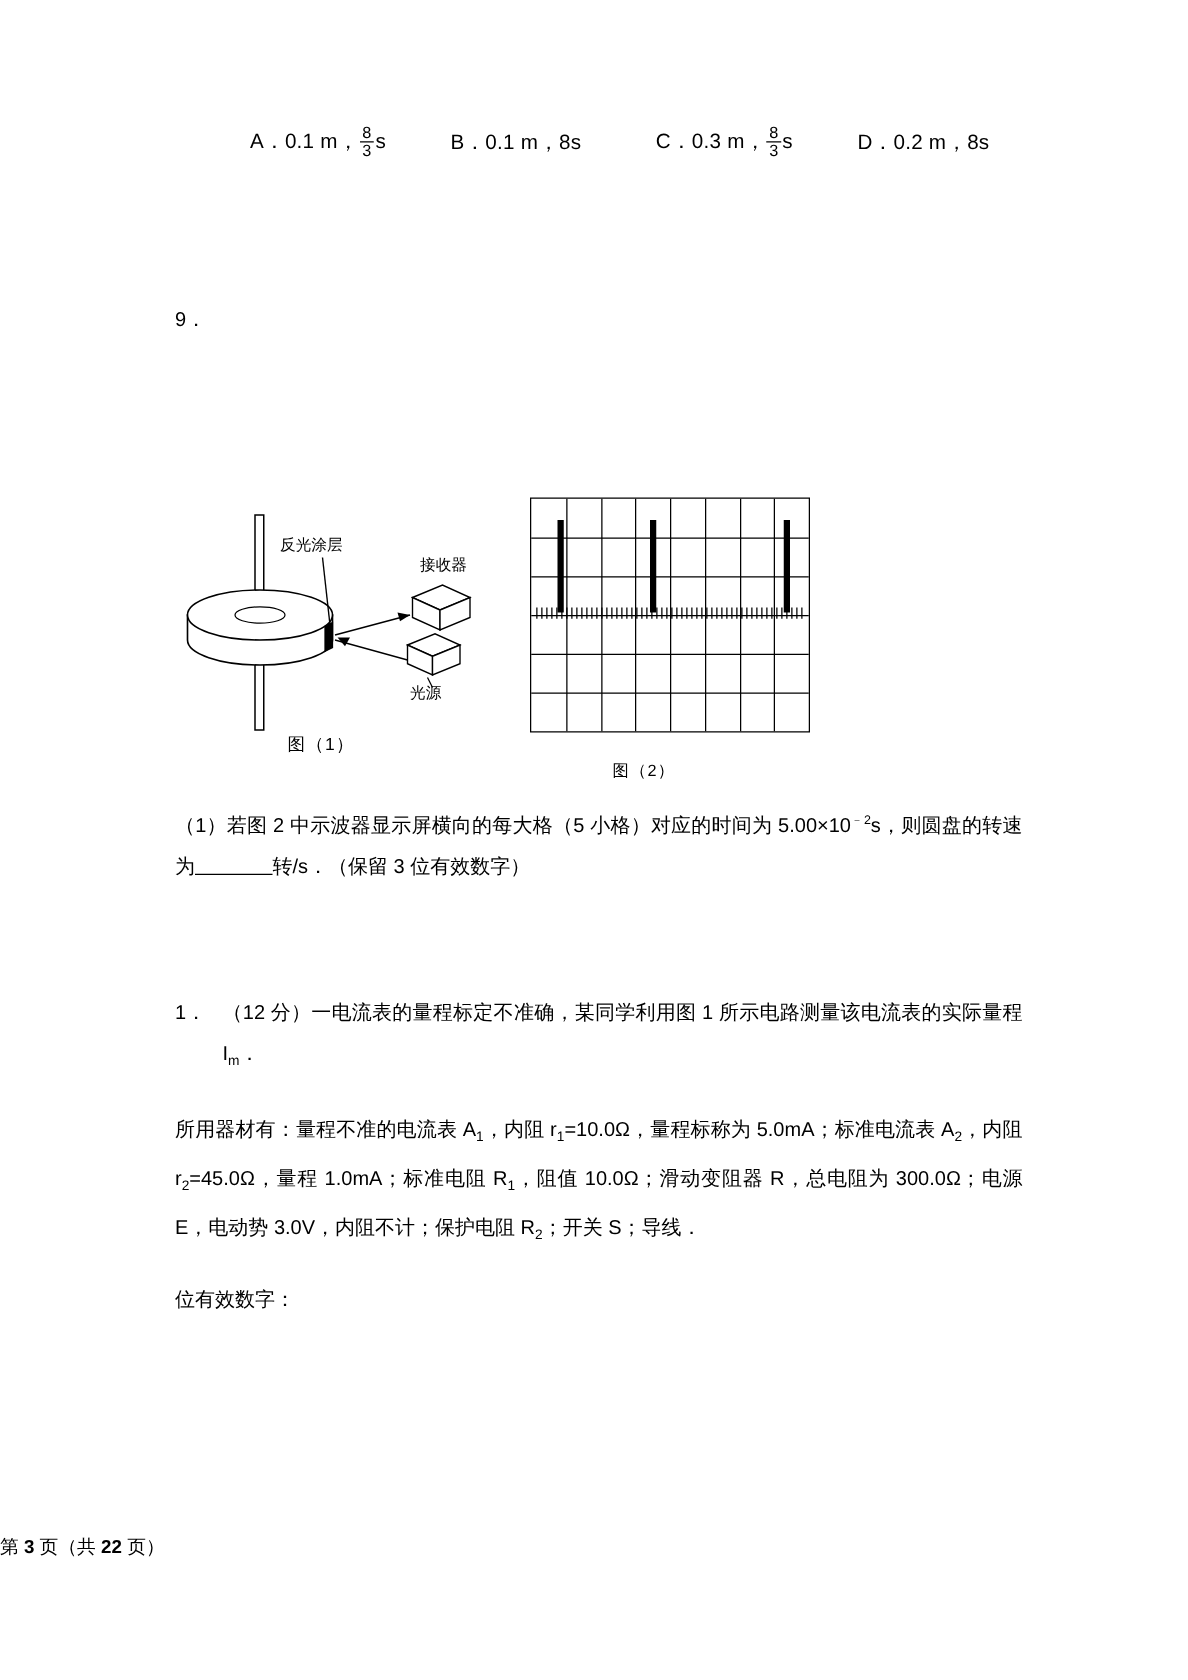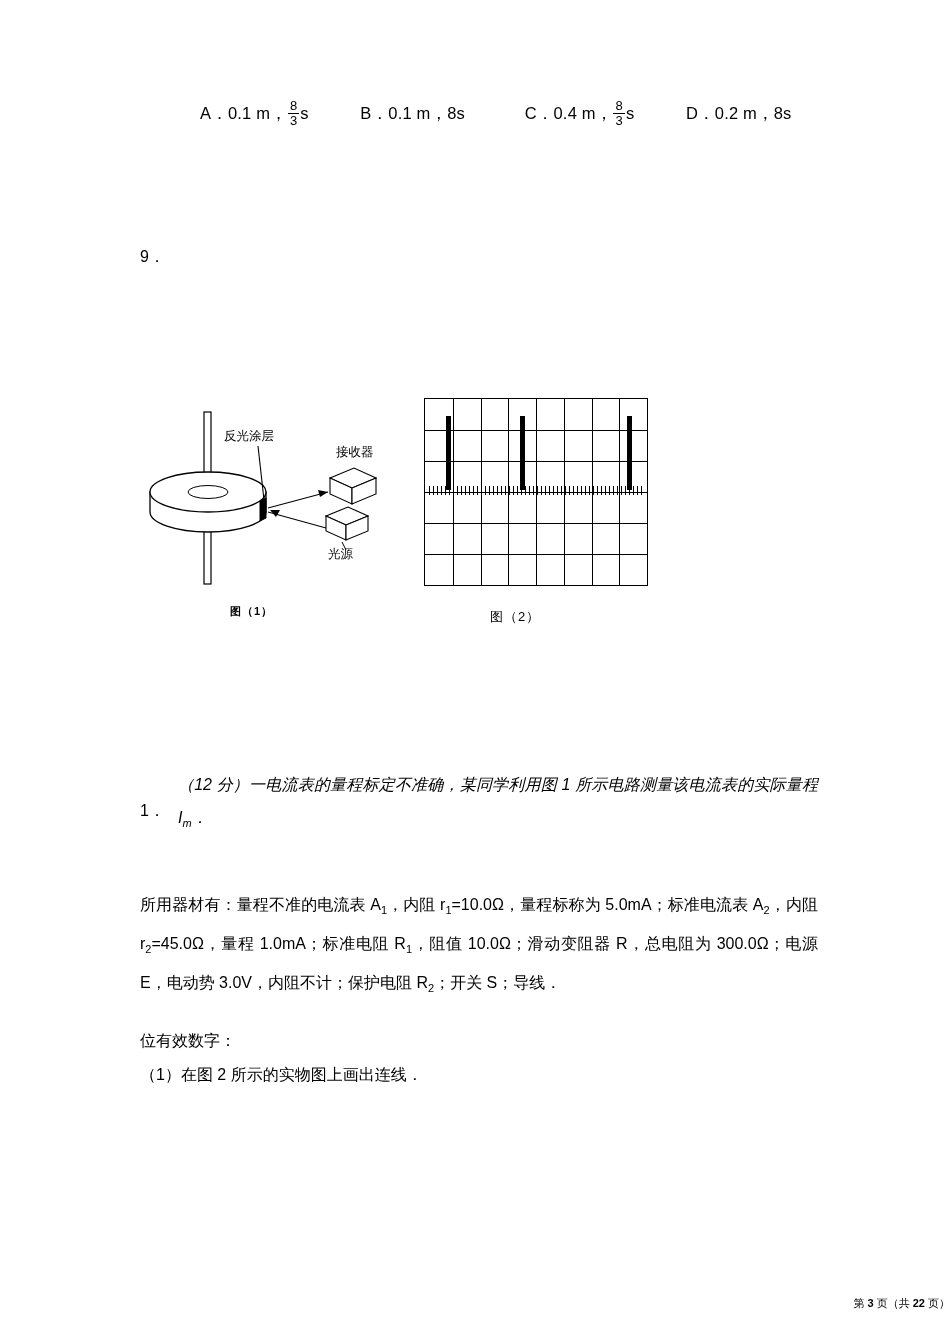"C．0.4 m，" span { text: 0.4 -> 0.3 }
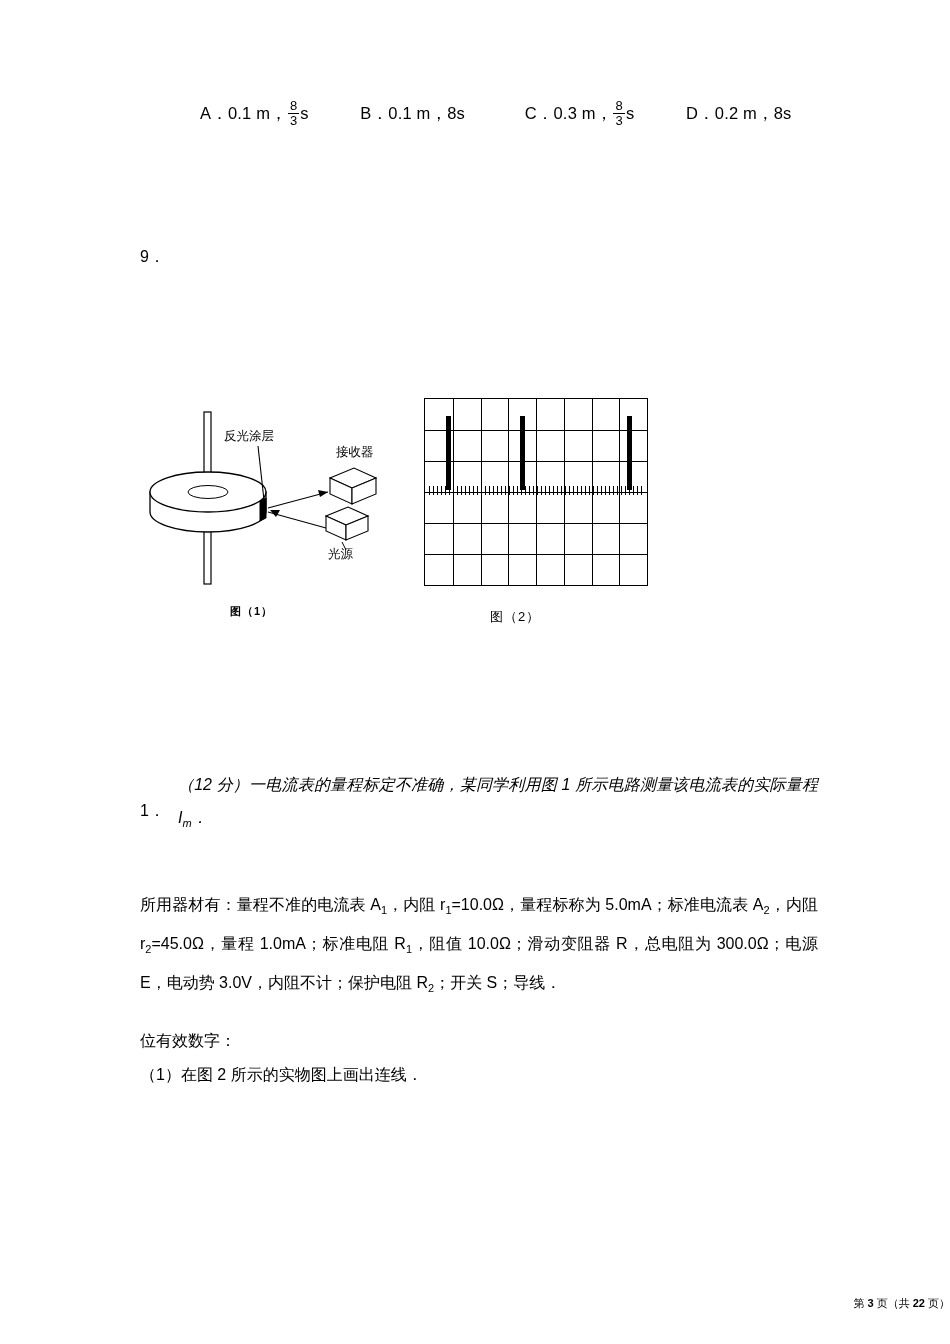"图（1）" .fig1-cap { font-size: 11px -> 14px; font-weight: bold -> none; top: 204px -> 187px }
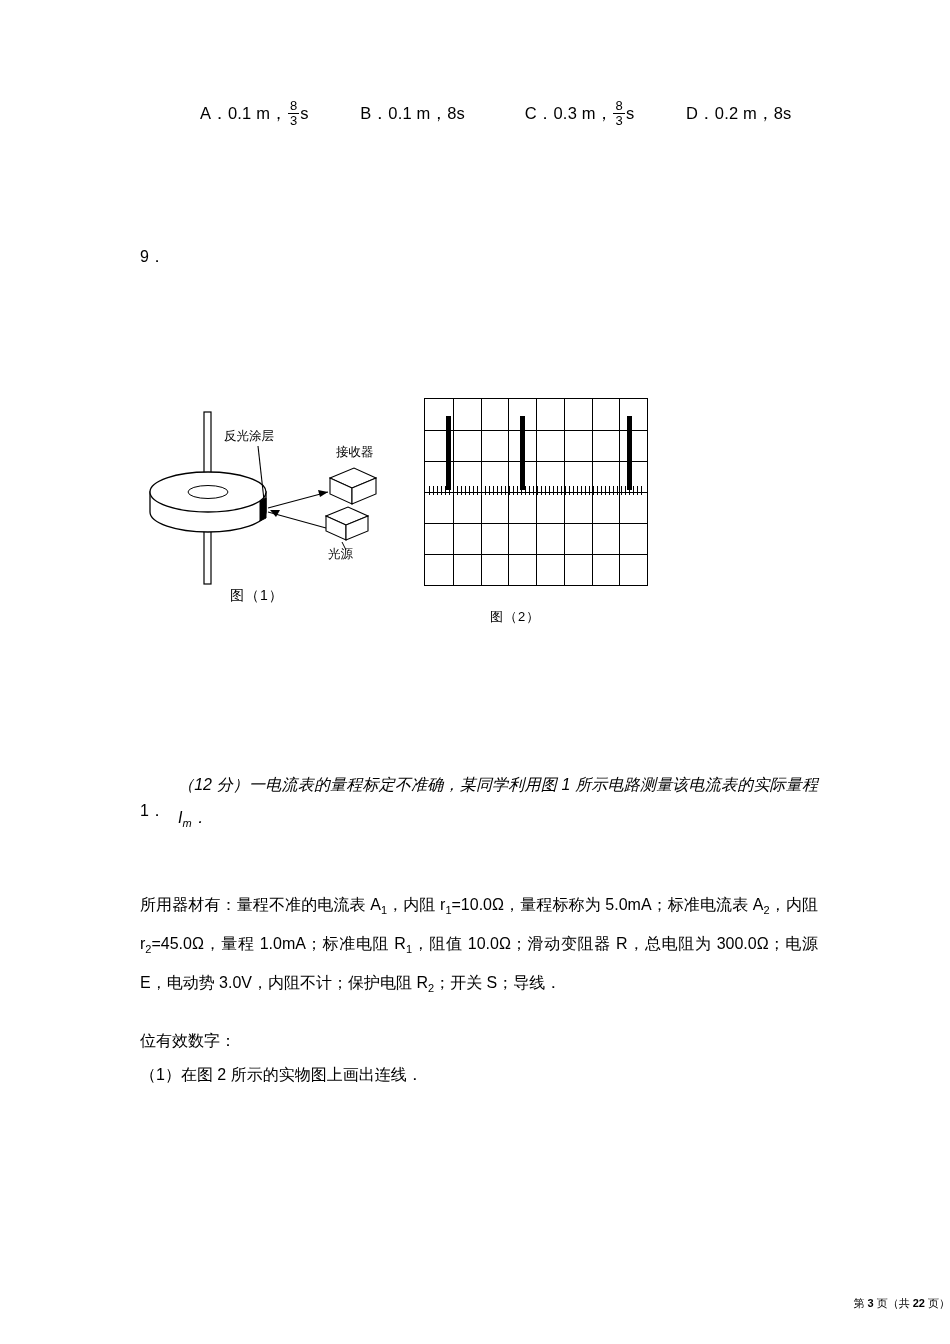"（1）若图 2 中示波器显示屏横向的每大格（5 小格）对应的时间为" div.sub1 { html: none -> <div> <span>（1）若图 2 中示波器显示屏横向的每大格（5 小格）对应的时间为 5.00×10</span><sup>﹣2</sup><span>s，则圆盘的转速为</span><span></span><span>转/s．（保留 3 位有效数字）</span> </div> }
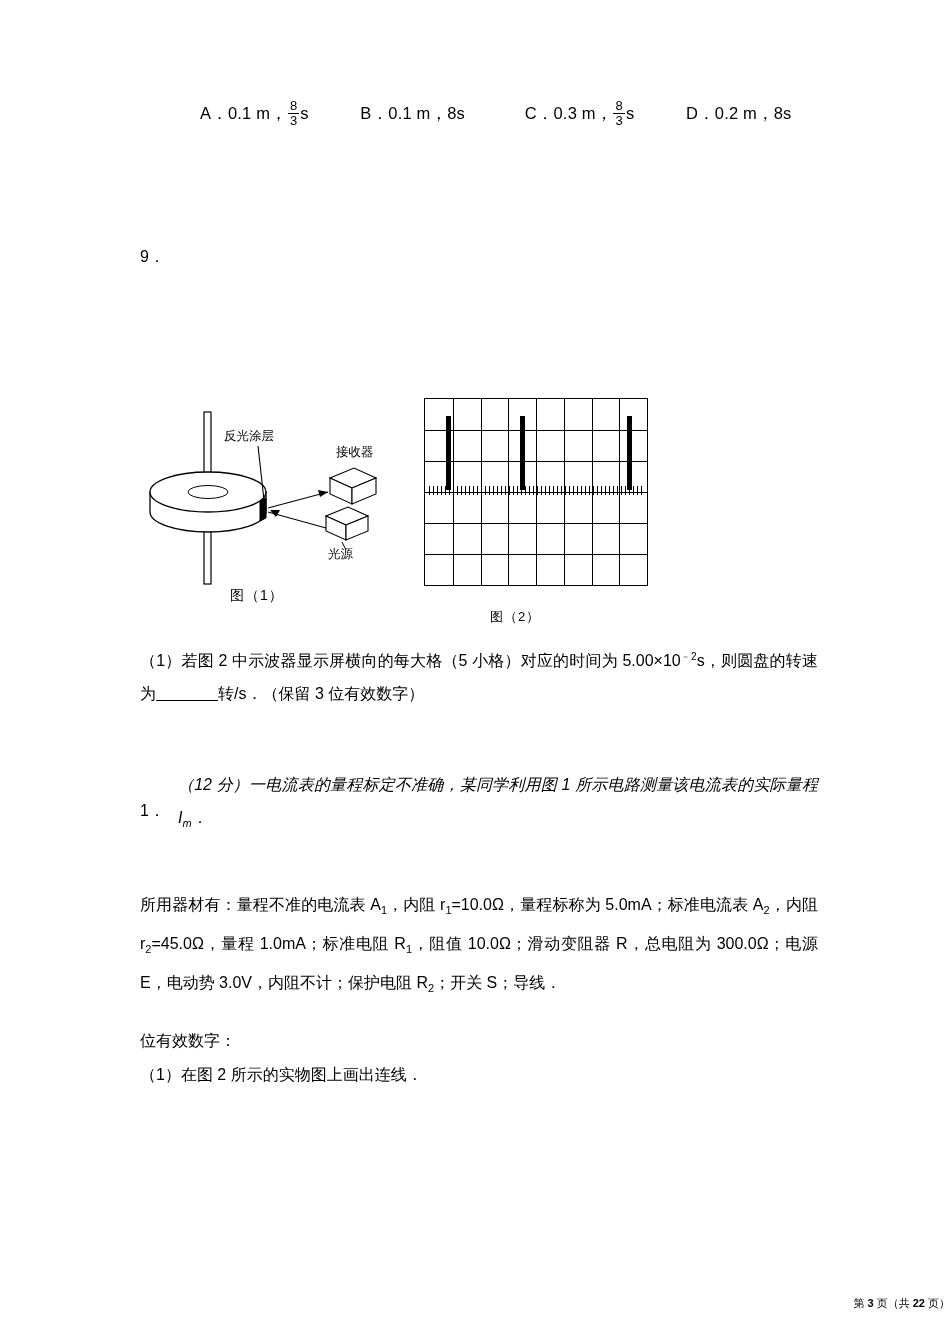"（12 分）一电流表的量程标定不准确，某同学利用图 1" .q10-body { font-style: italic -> none; top: 768px -> 794px }
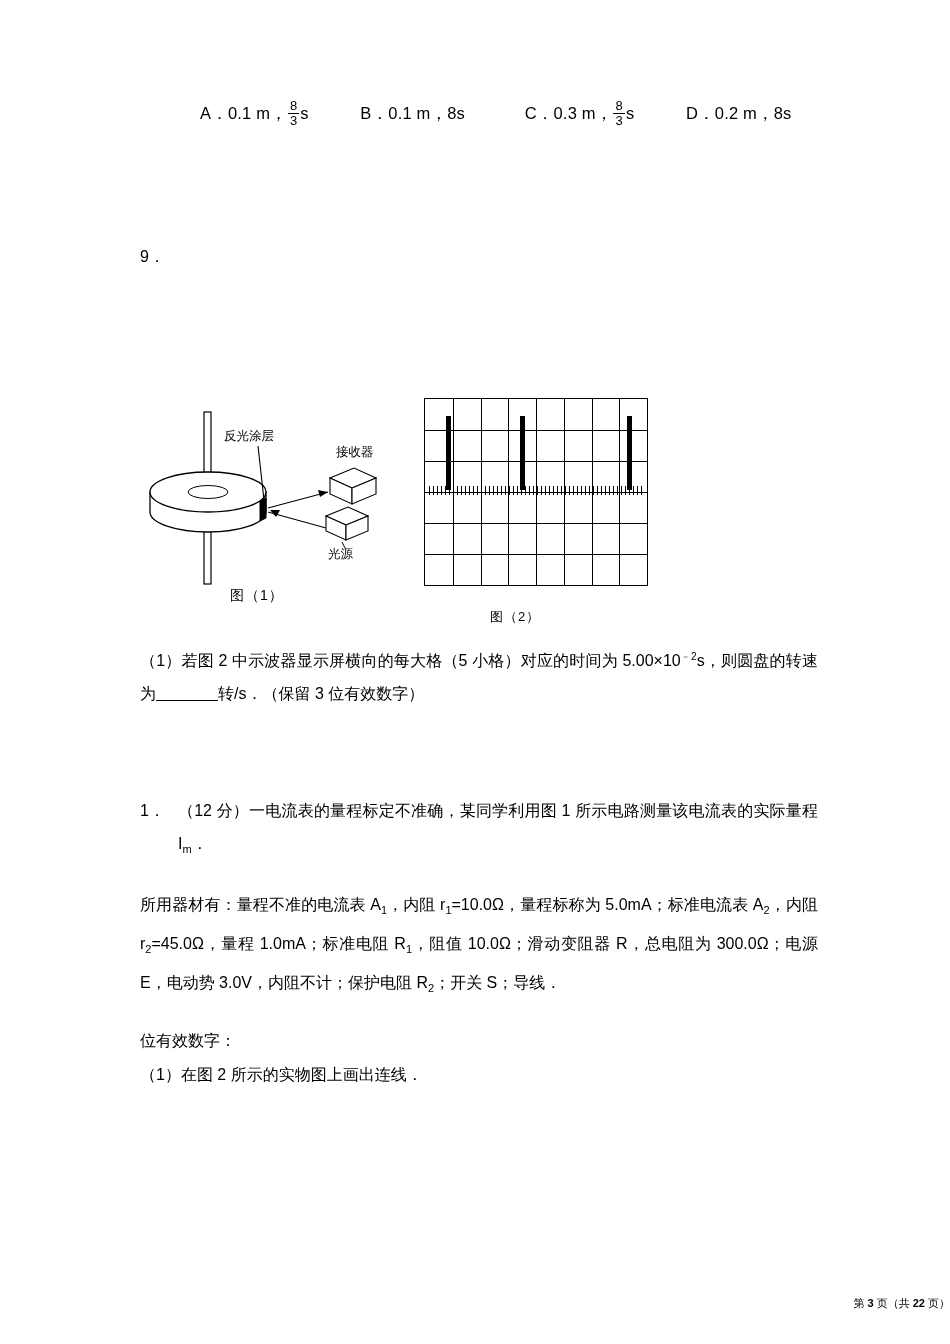"（1）在图 2 所示的实物图上画出连线．" div.q10-sub1 { html: <div>（1）在图 2 所示的实物图上画出连线．</div> -> none }
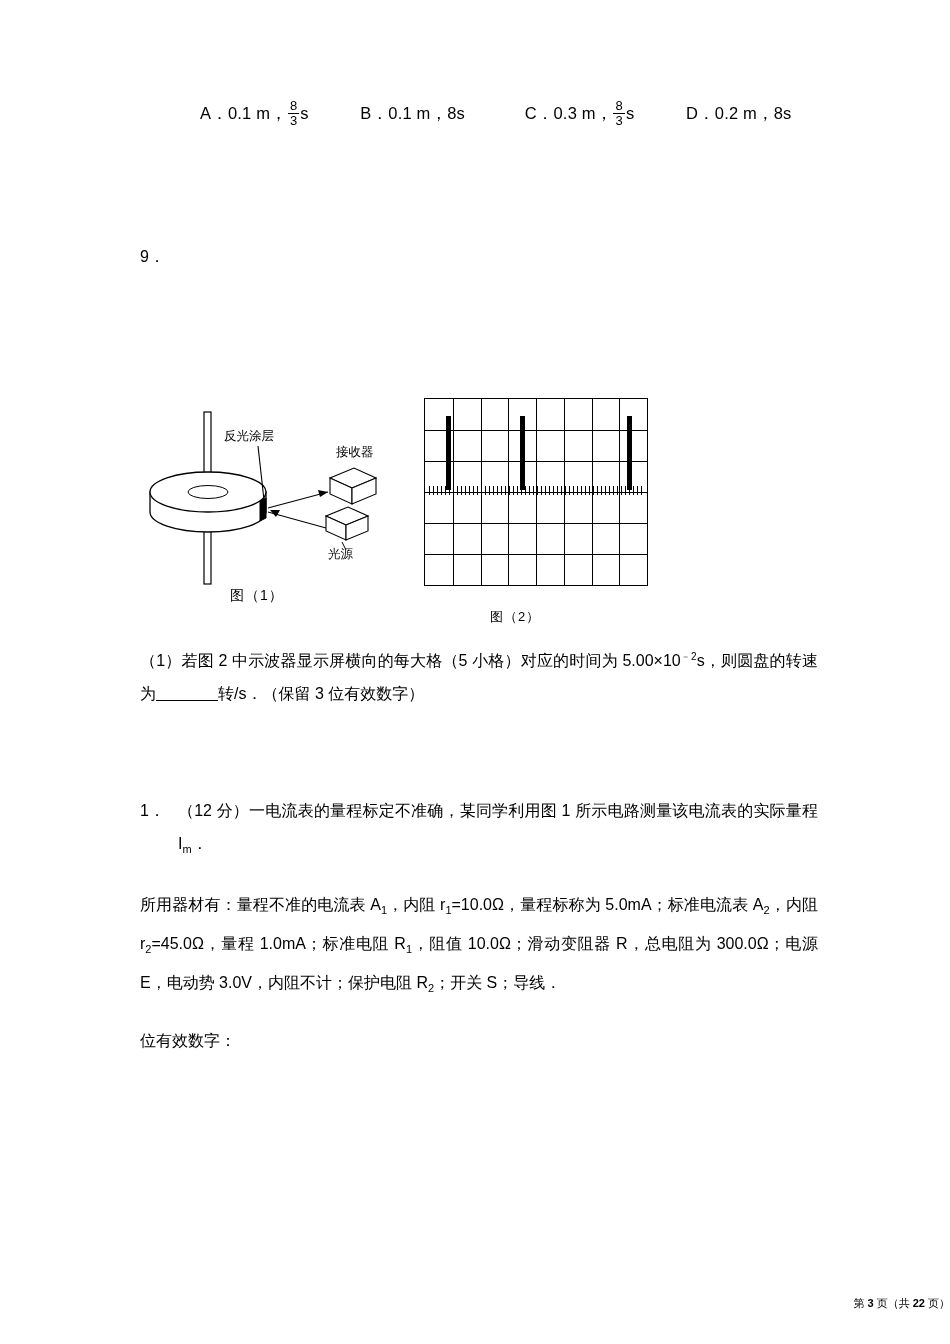"第 3 页（共 22 页）" .footer { font-size: 11px -> 15px; text-align: right -> left; top: 1296px -> 1228px }
